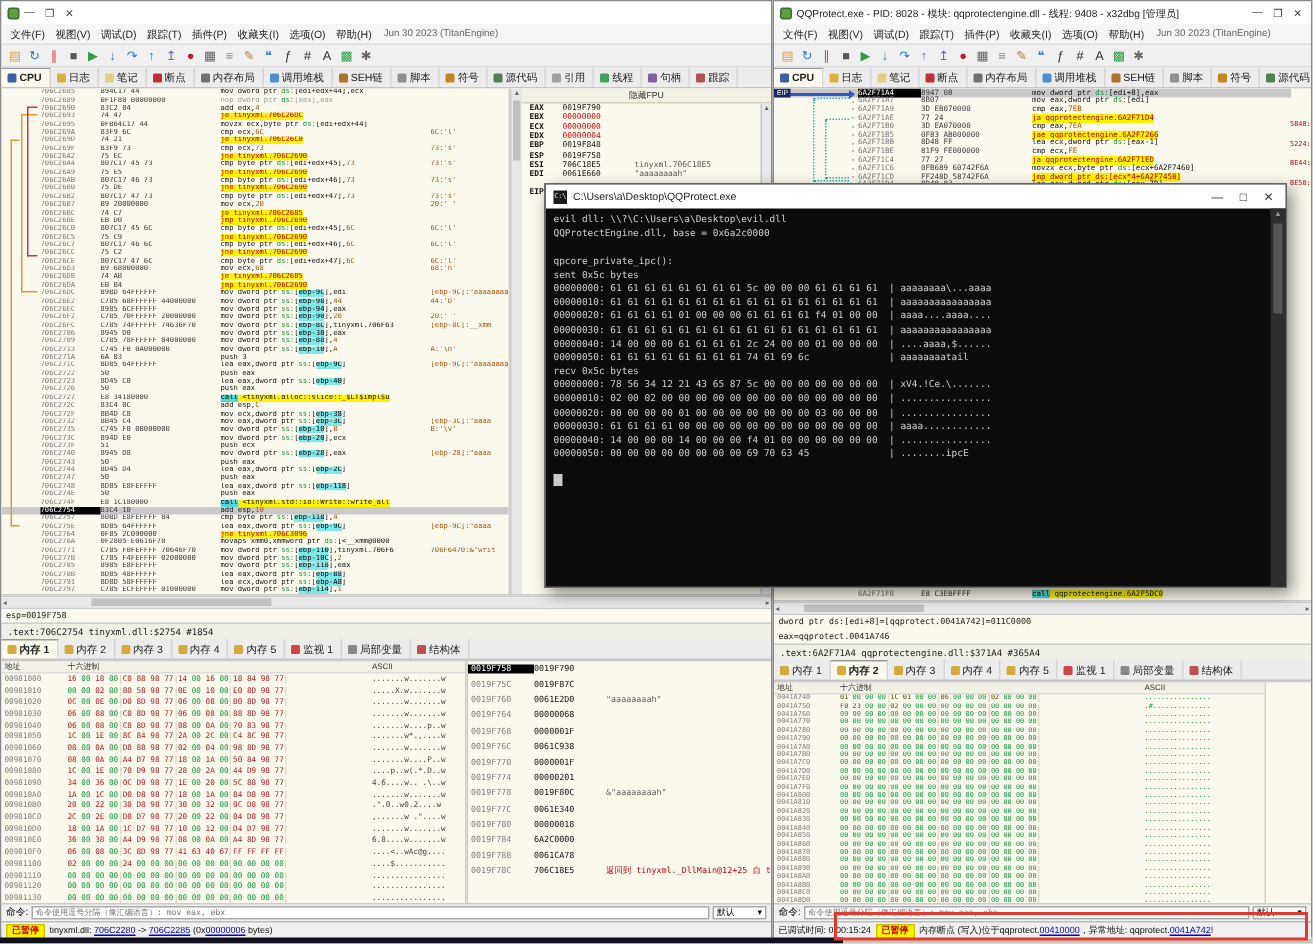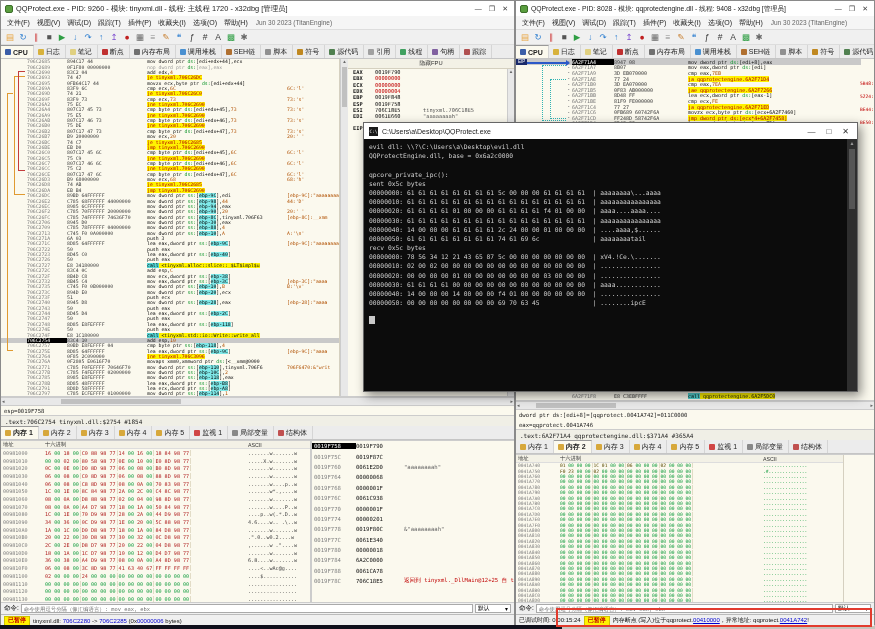"QQProtect.exe - PID: 9260 -" div.title-text { html: <div>QQProtect.exe - PID: 9260 - 模块: tinyxml.dll - 线程: 主线程 1720 - x32dbg [管理员]</div> -> none }
